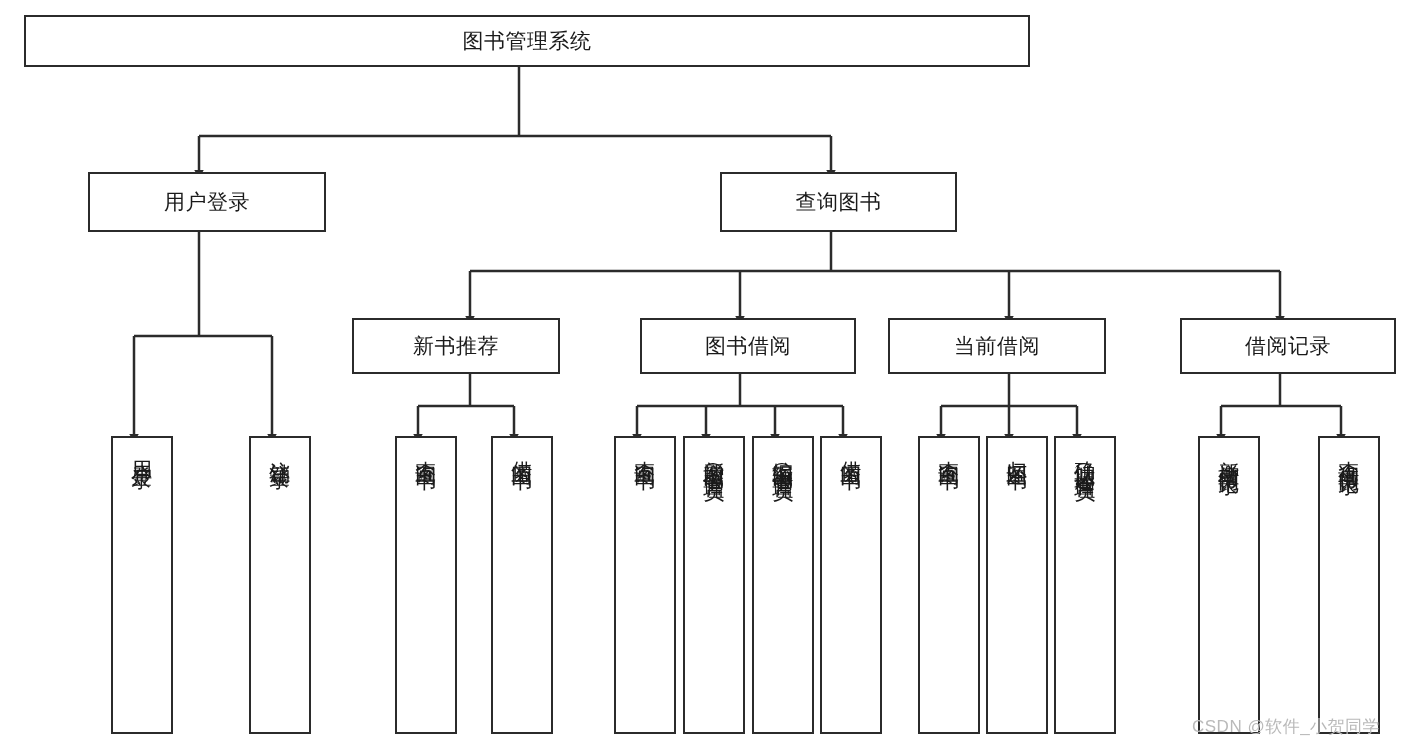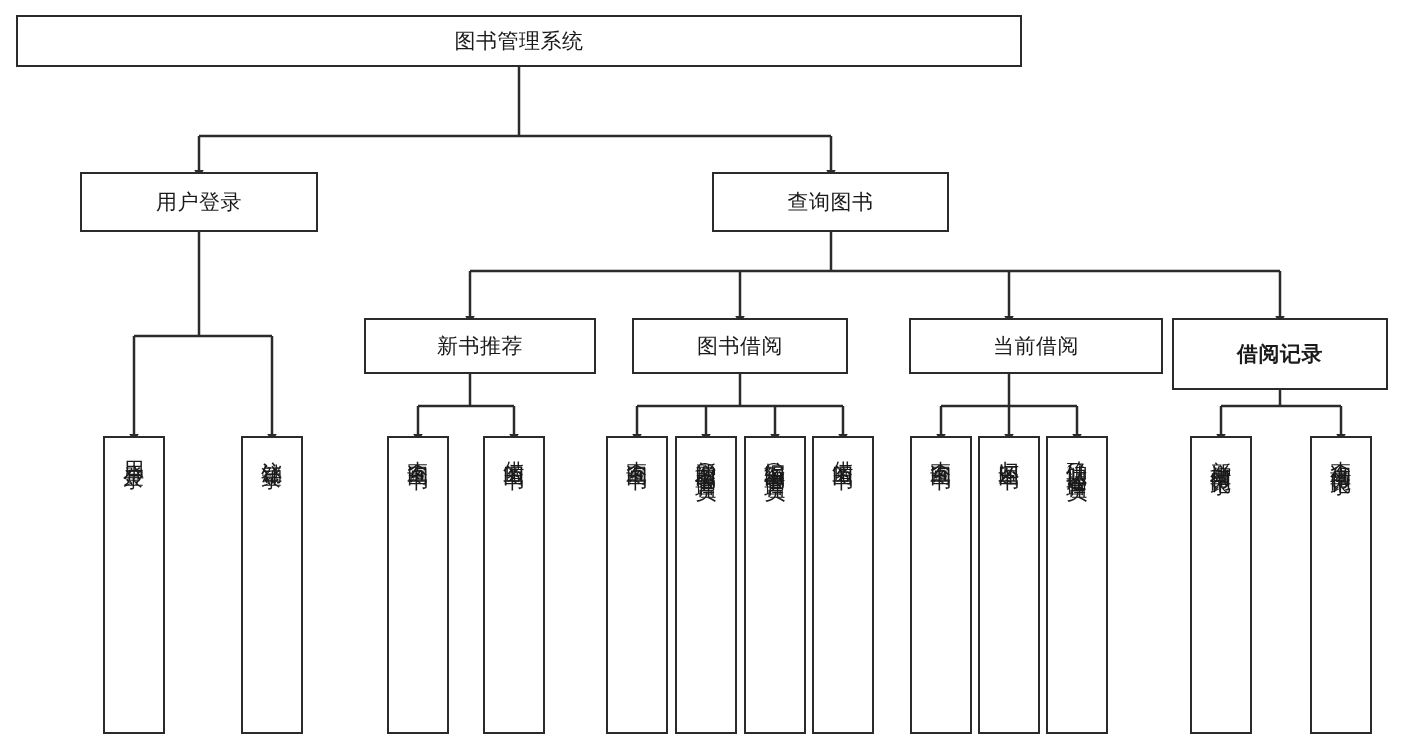"图书管理系统" .node { margin-left: none -> 8px }
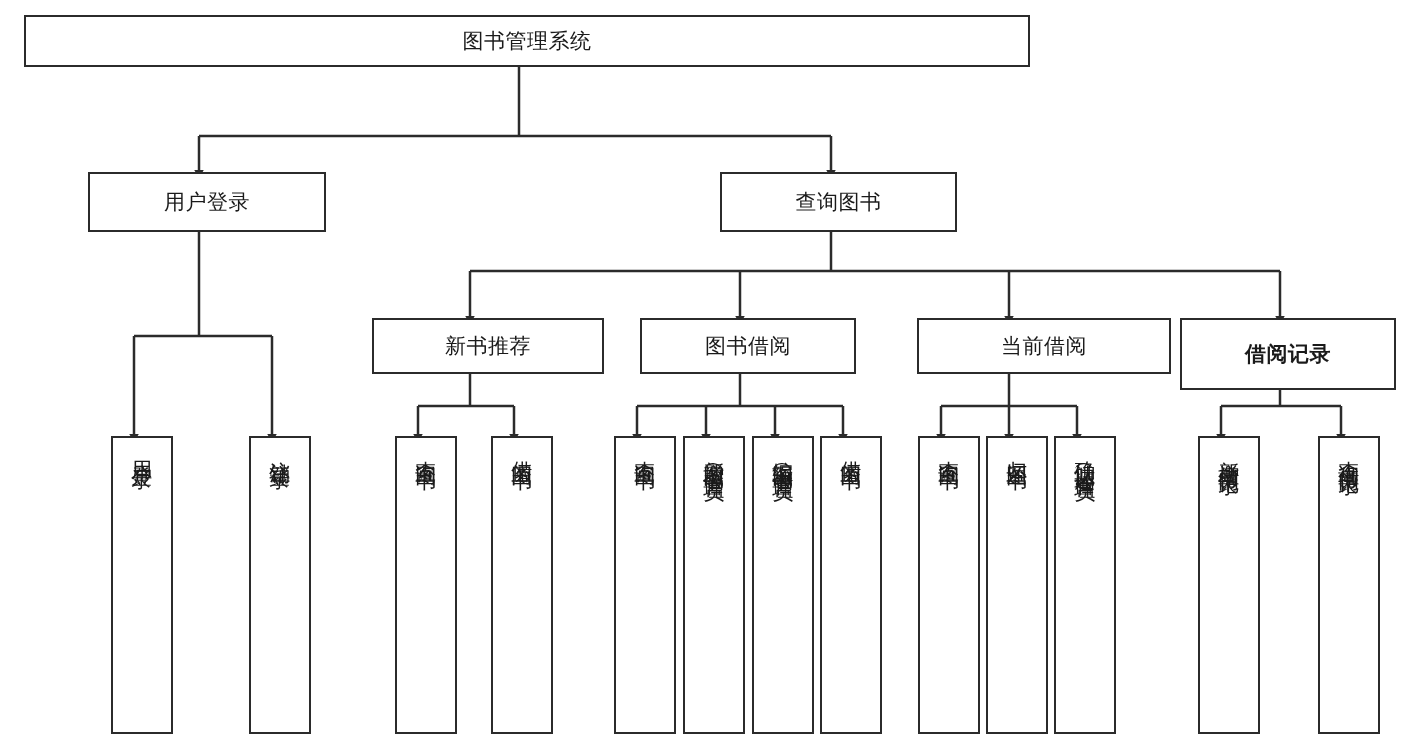"新书推荐" div.node { left: 364px -> 344px; width: 232px -> 208px }
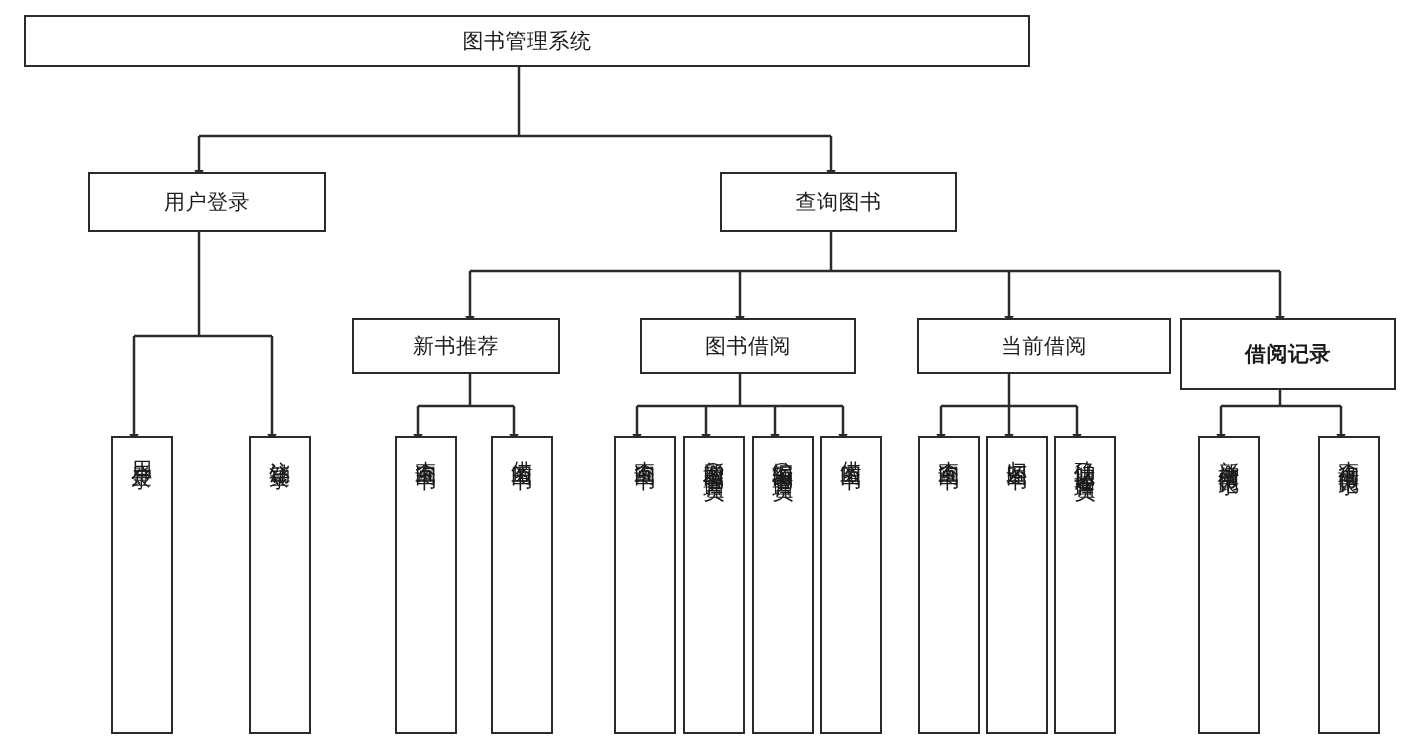"当前借阅" div.node { left: 909px -> 880px; width: 254px -> 218px }
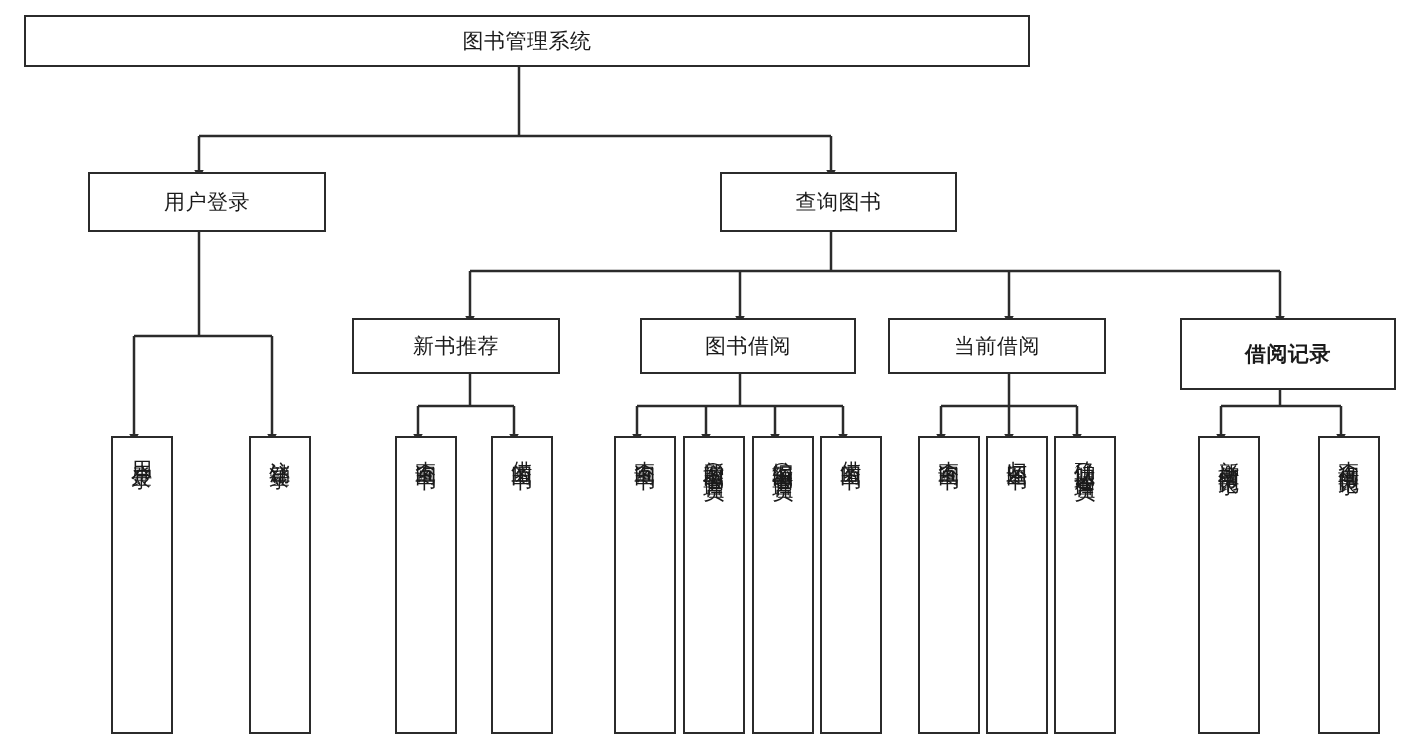"借阅记录" div.node { font-weight: bold -> none; height: 72px -> 56px }
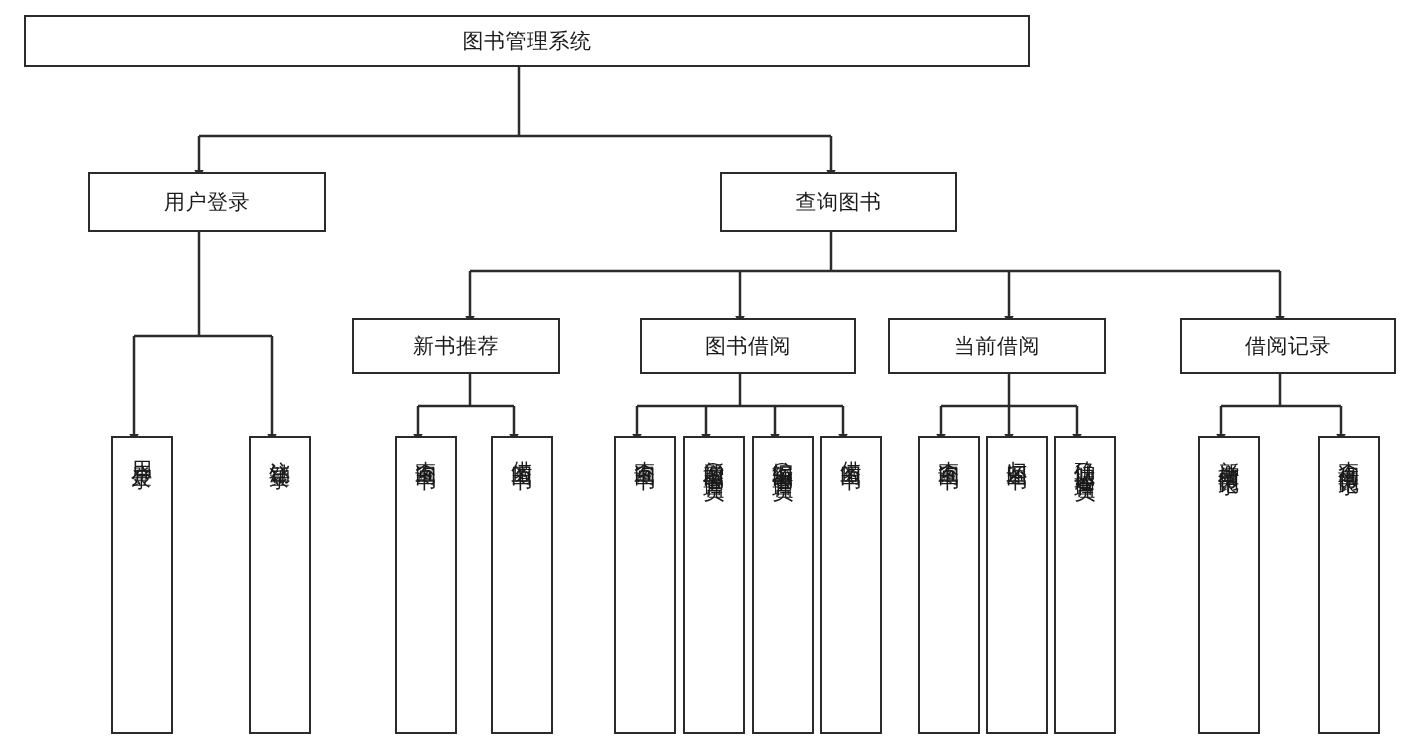"CSDN @软件_小贺同学" div.watermark { html: none -> <div>CSDN @软件_小贺同学</div> }
